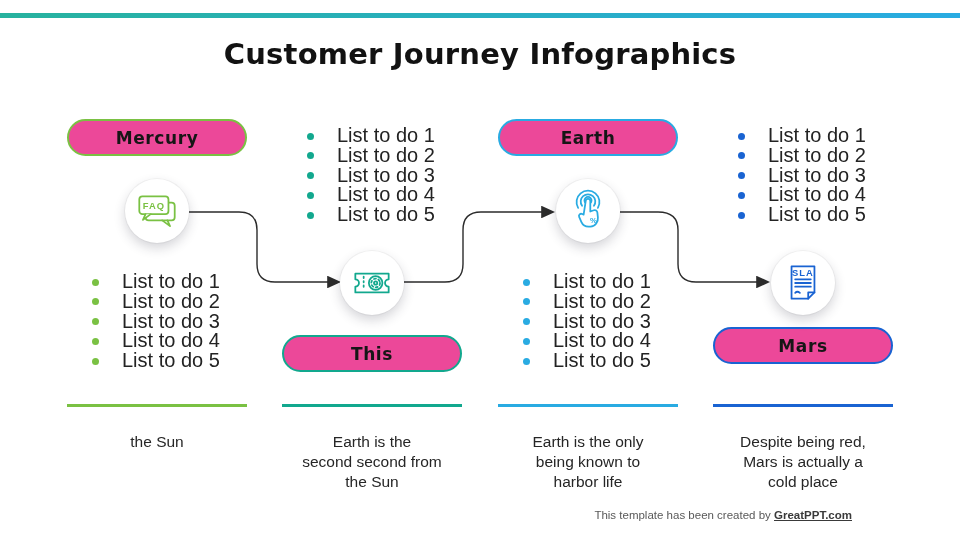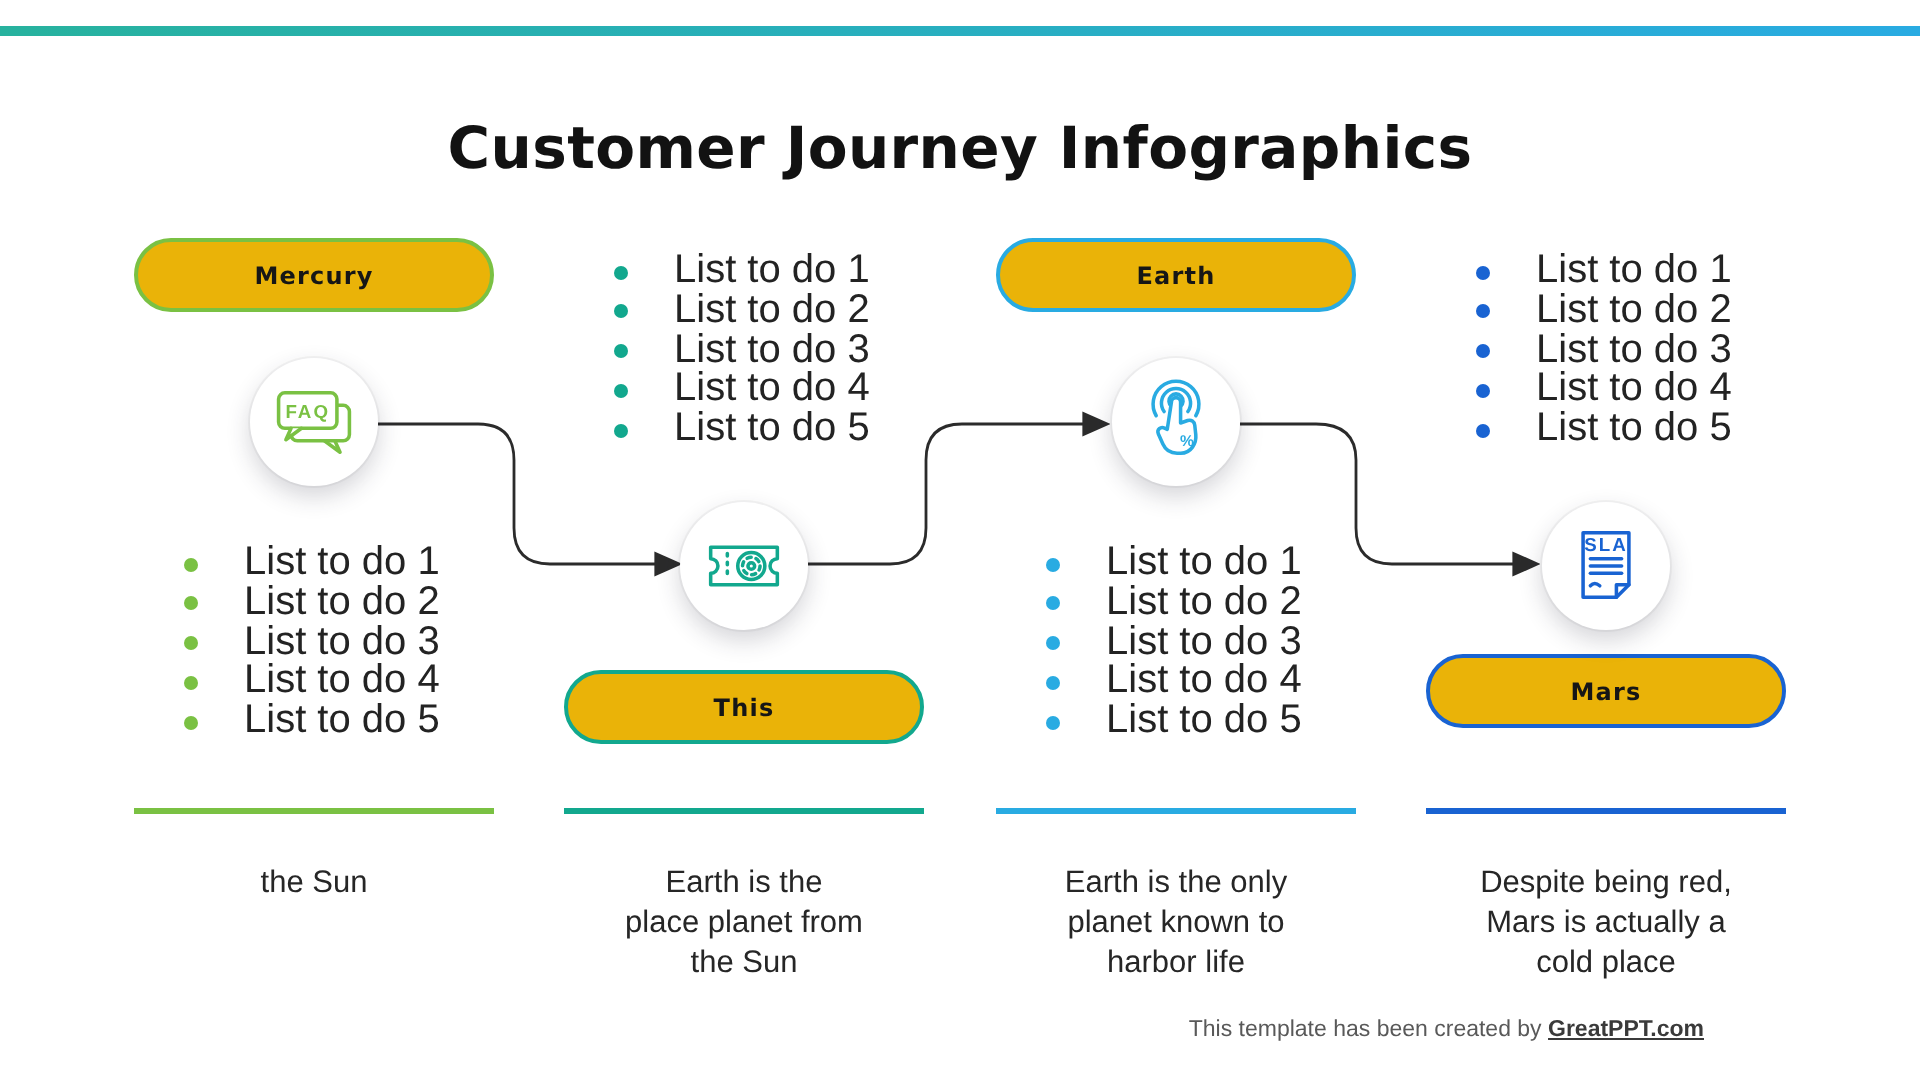"Customer Journey Infographics" .title { top: 56px -> 36px }
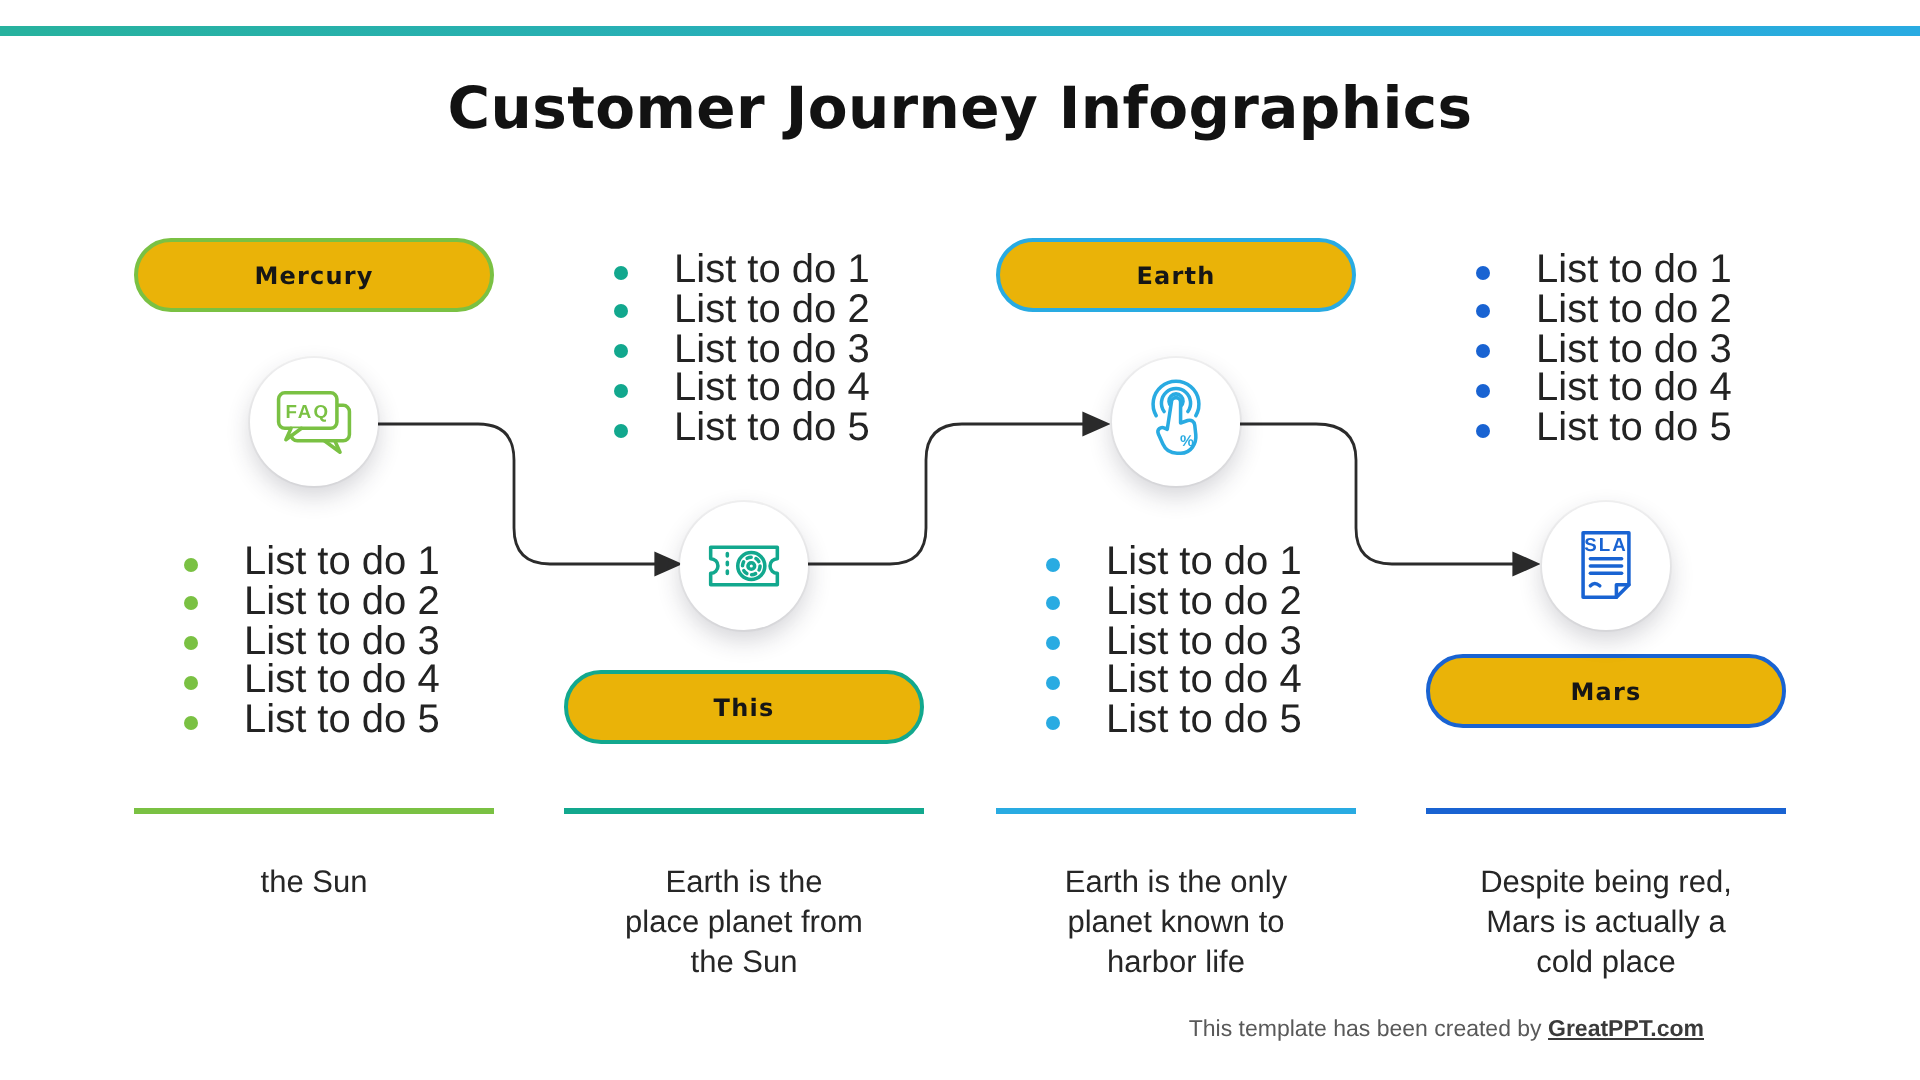"Mercury" .pill { background: #eab308 -> #ec4899; font-size: 12px -> 17px }
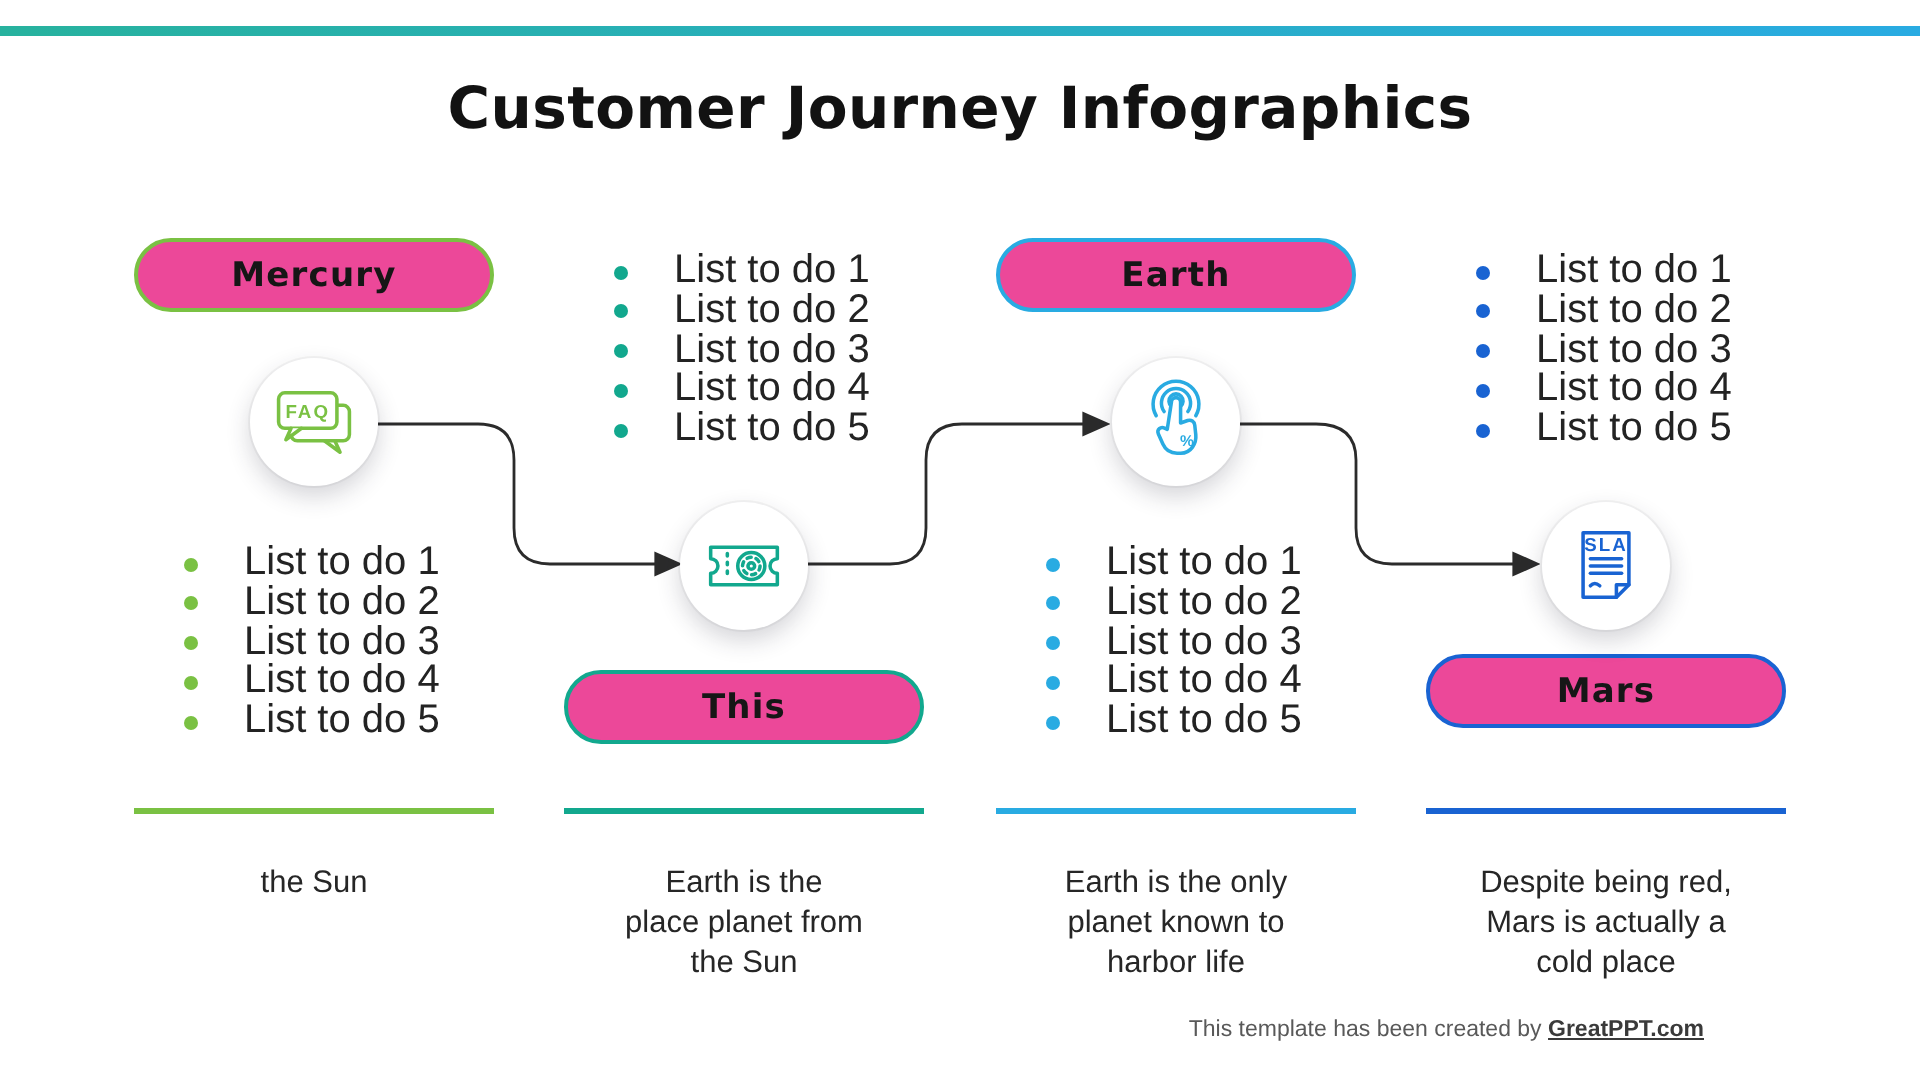"place planet from" div { text: place planet -> second second }
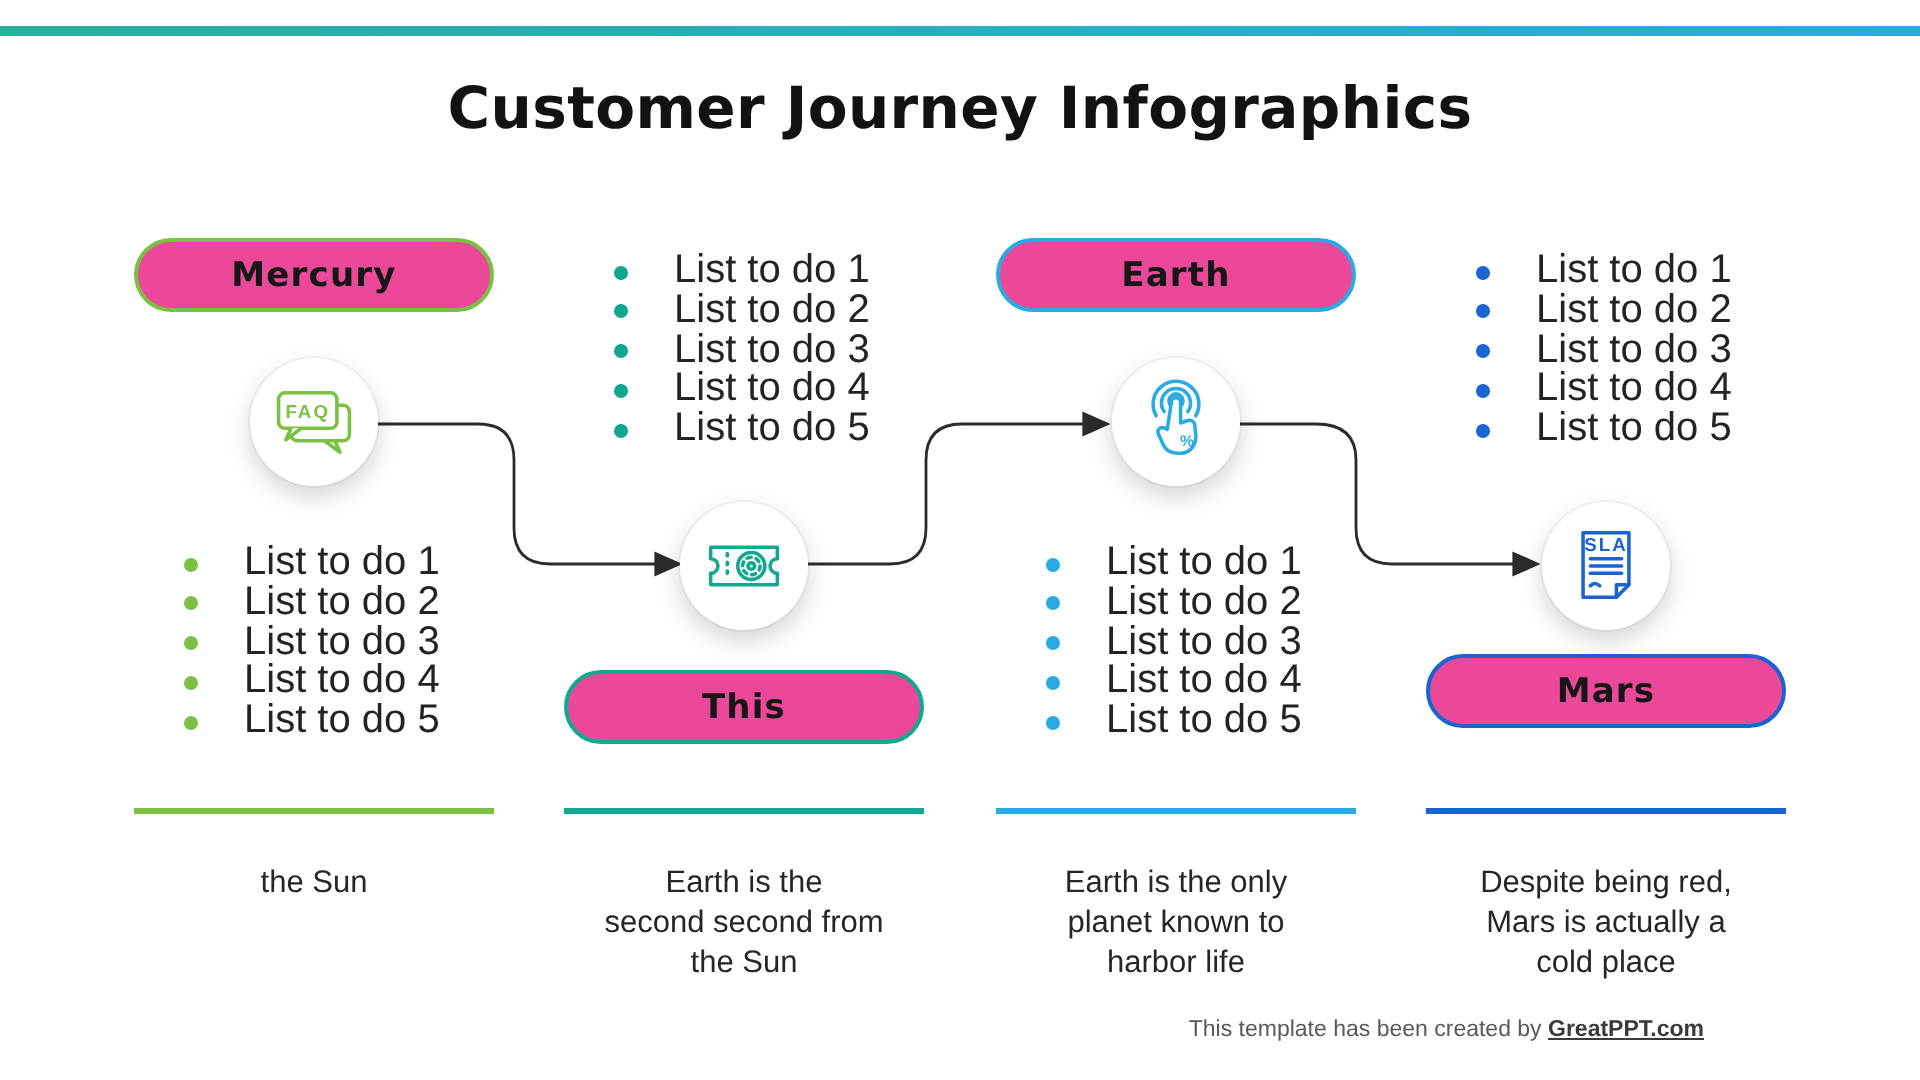"planet known to" div { text: planet -> being }
